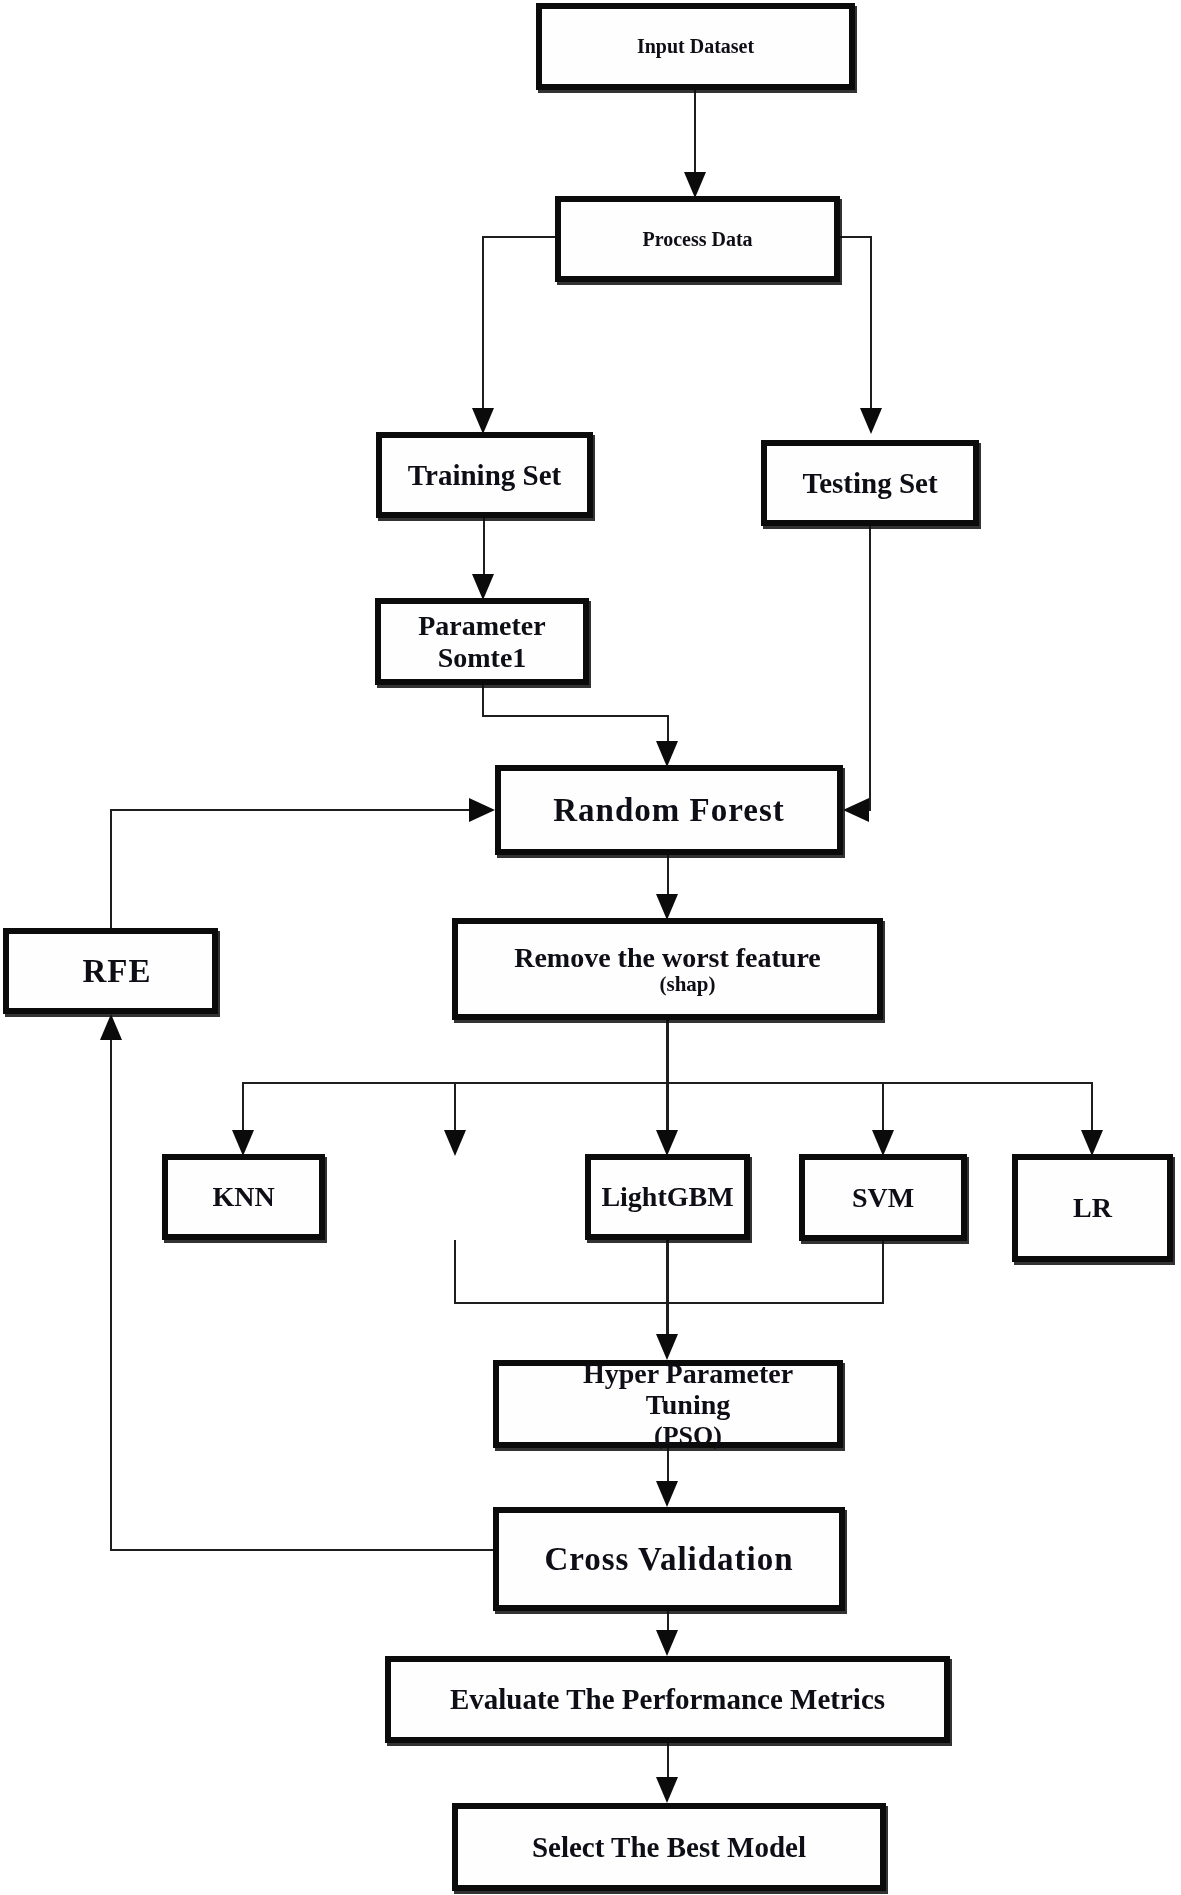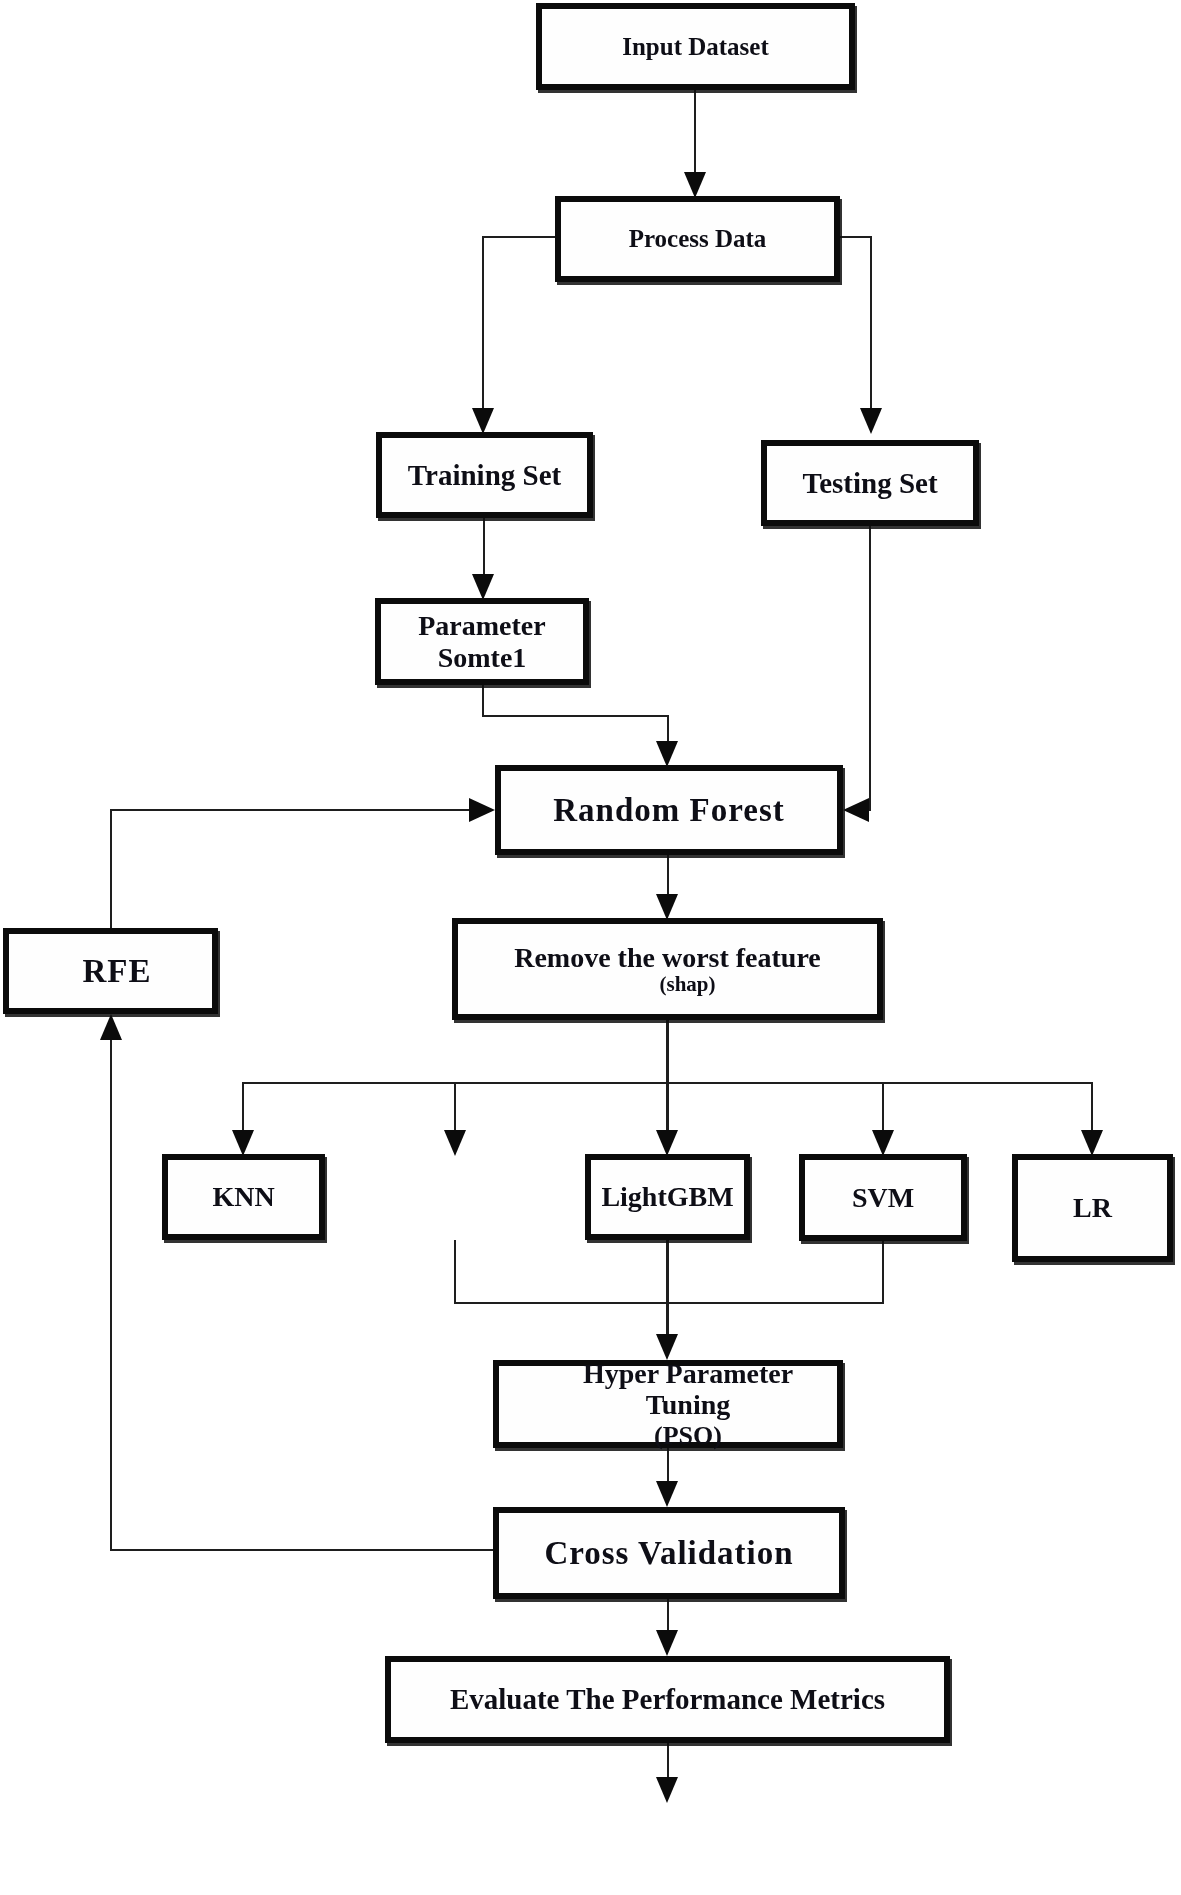"Input Dataset" .fs30 { font-size: 25px -> 20px }
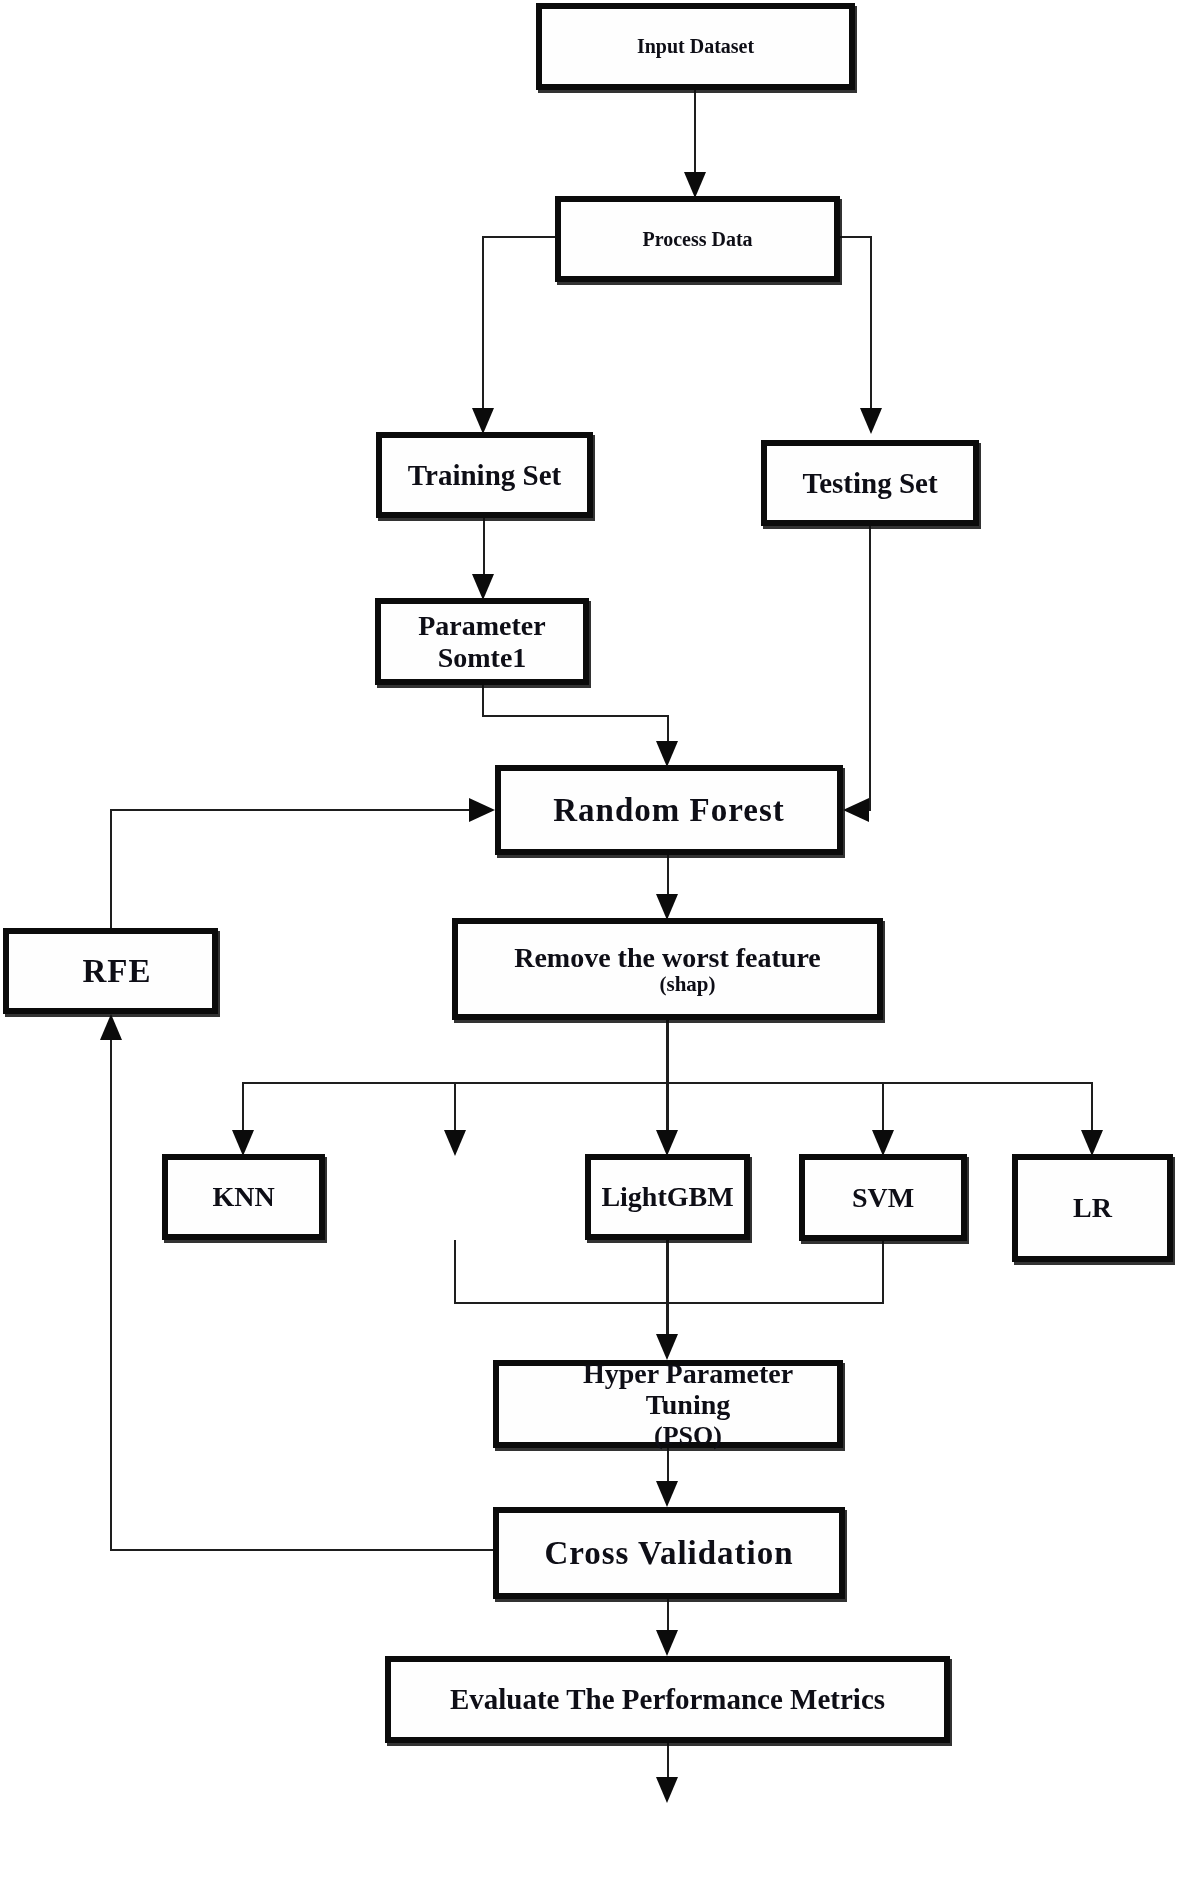"Cross Validation" div.node { height: 92px -> 104px }
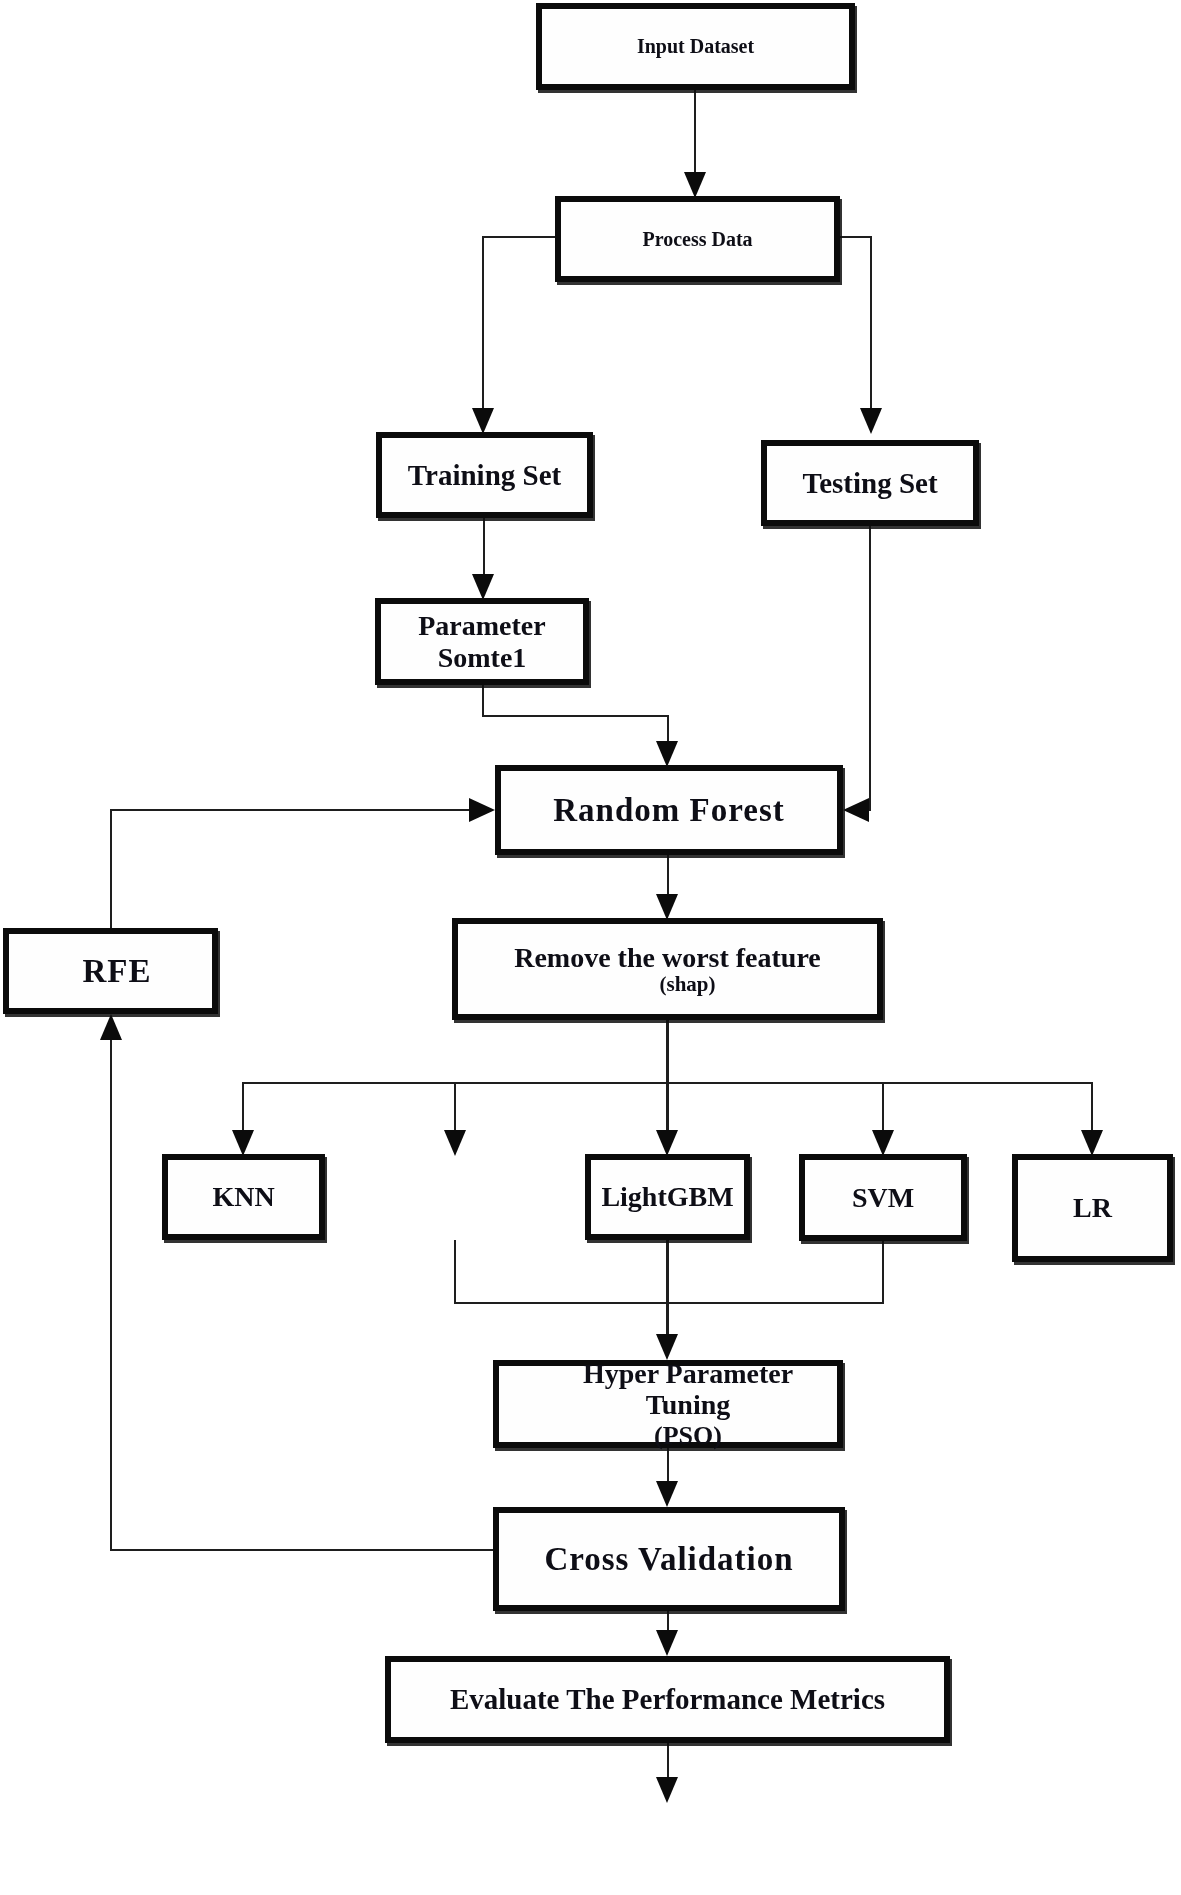"Select The Best Model" div.node { html: none -> <div> <span>Select The Best Model</span> </div> }
